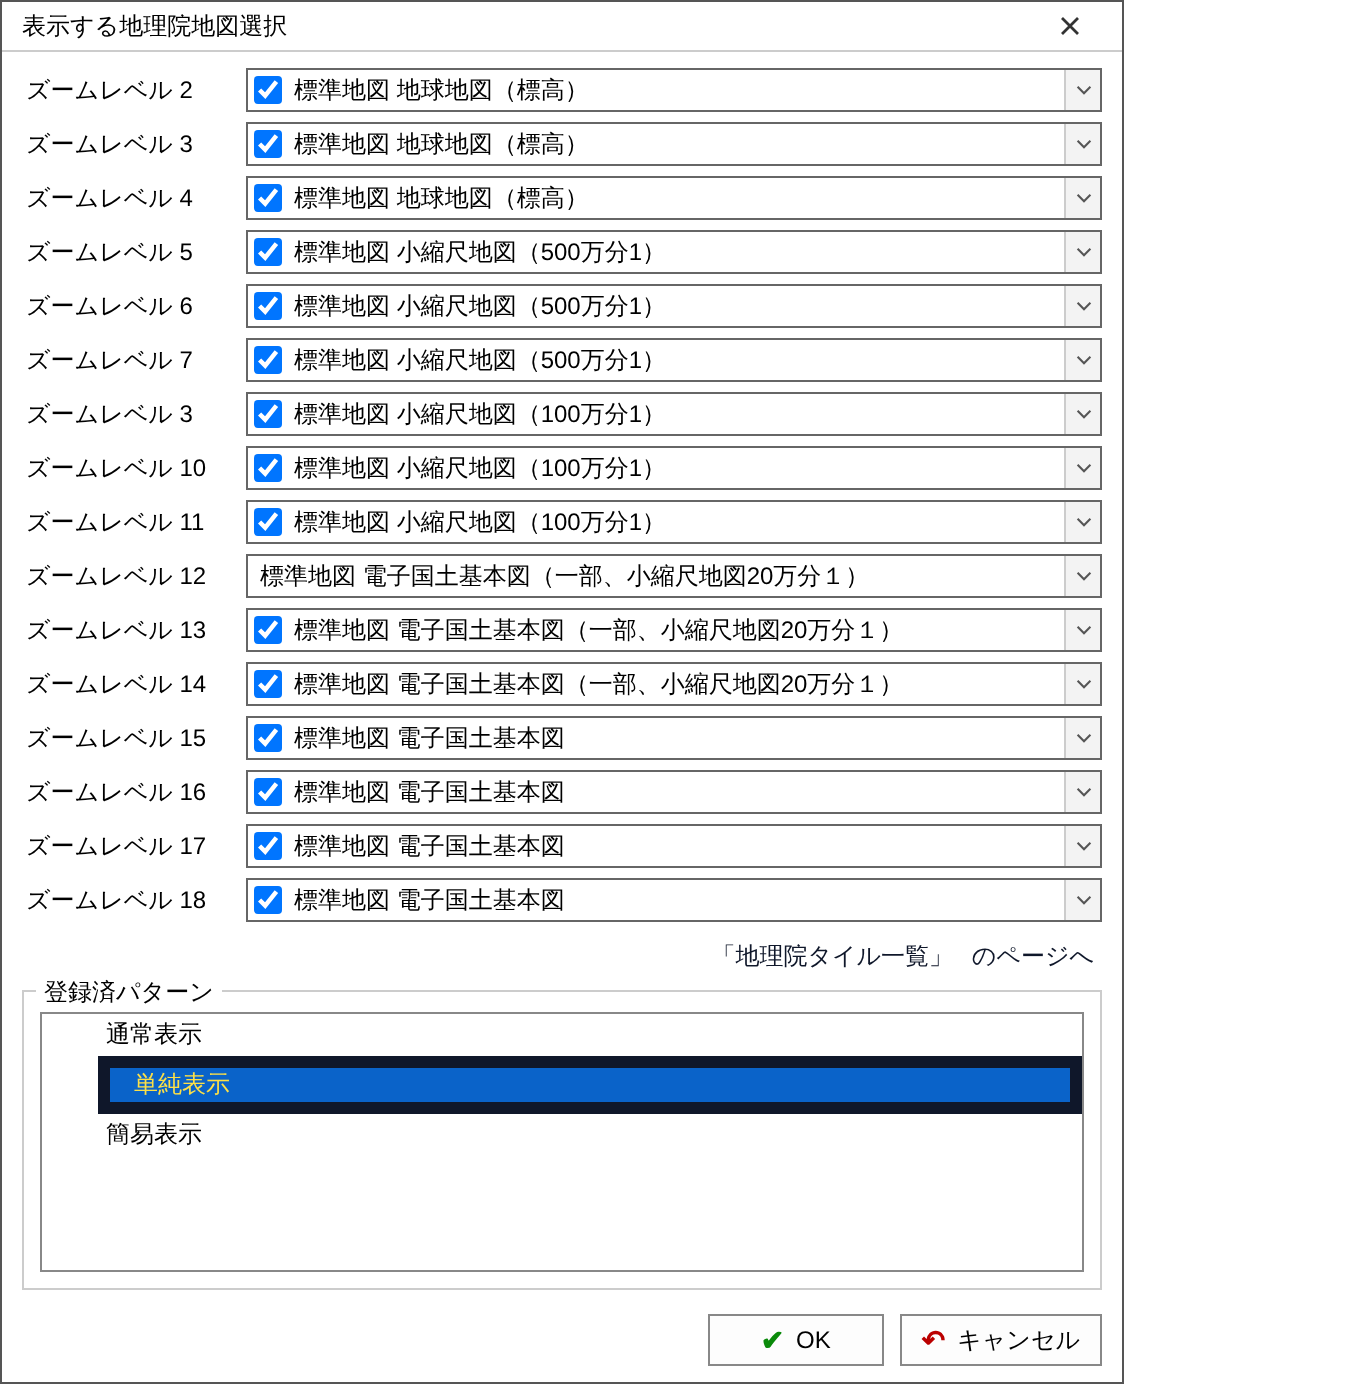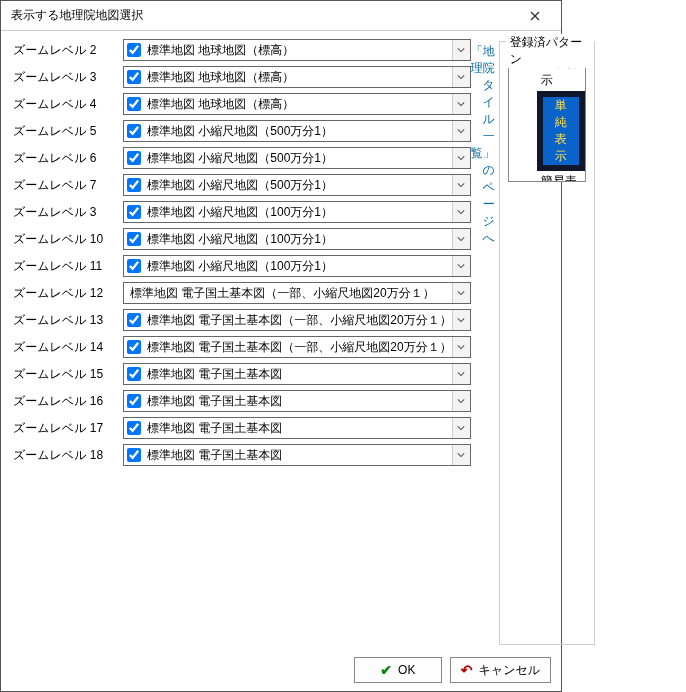"ズームレベル 2" .content { flex-direction: none -> column }
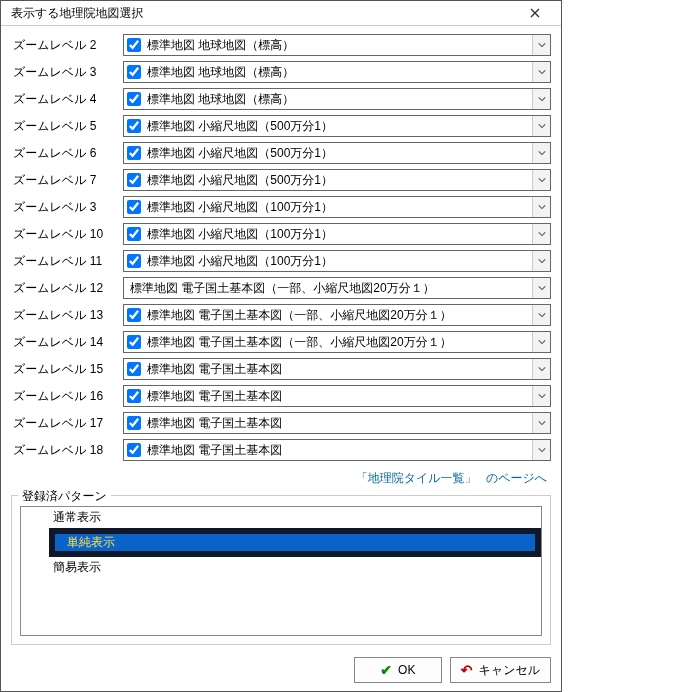"「地理院タイル一覧」" .link-row a { color: #0369a1 -> #0f172a }
